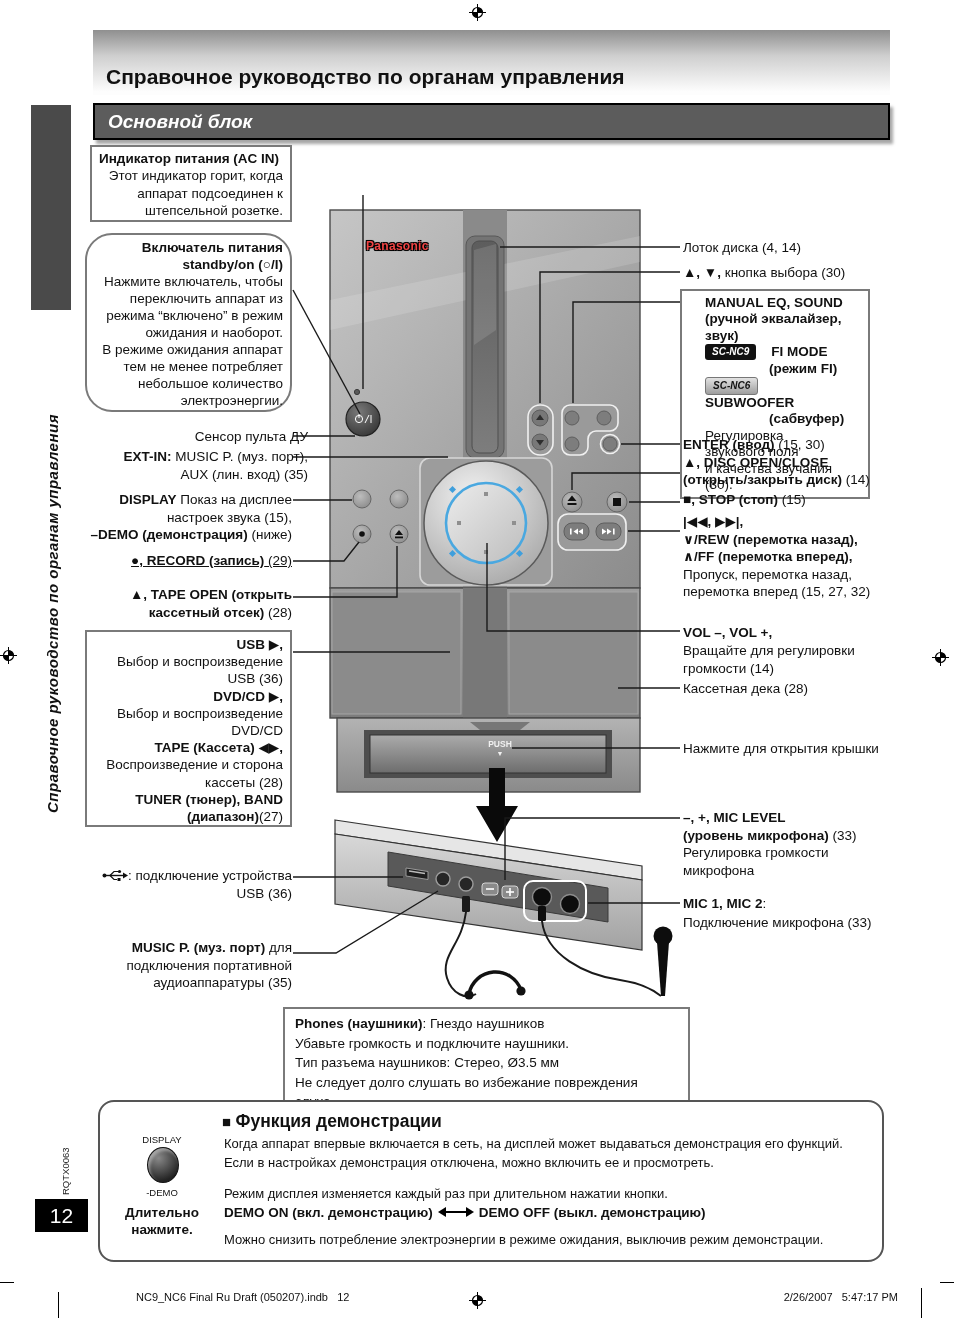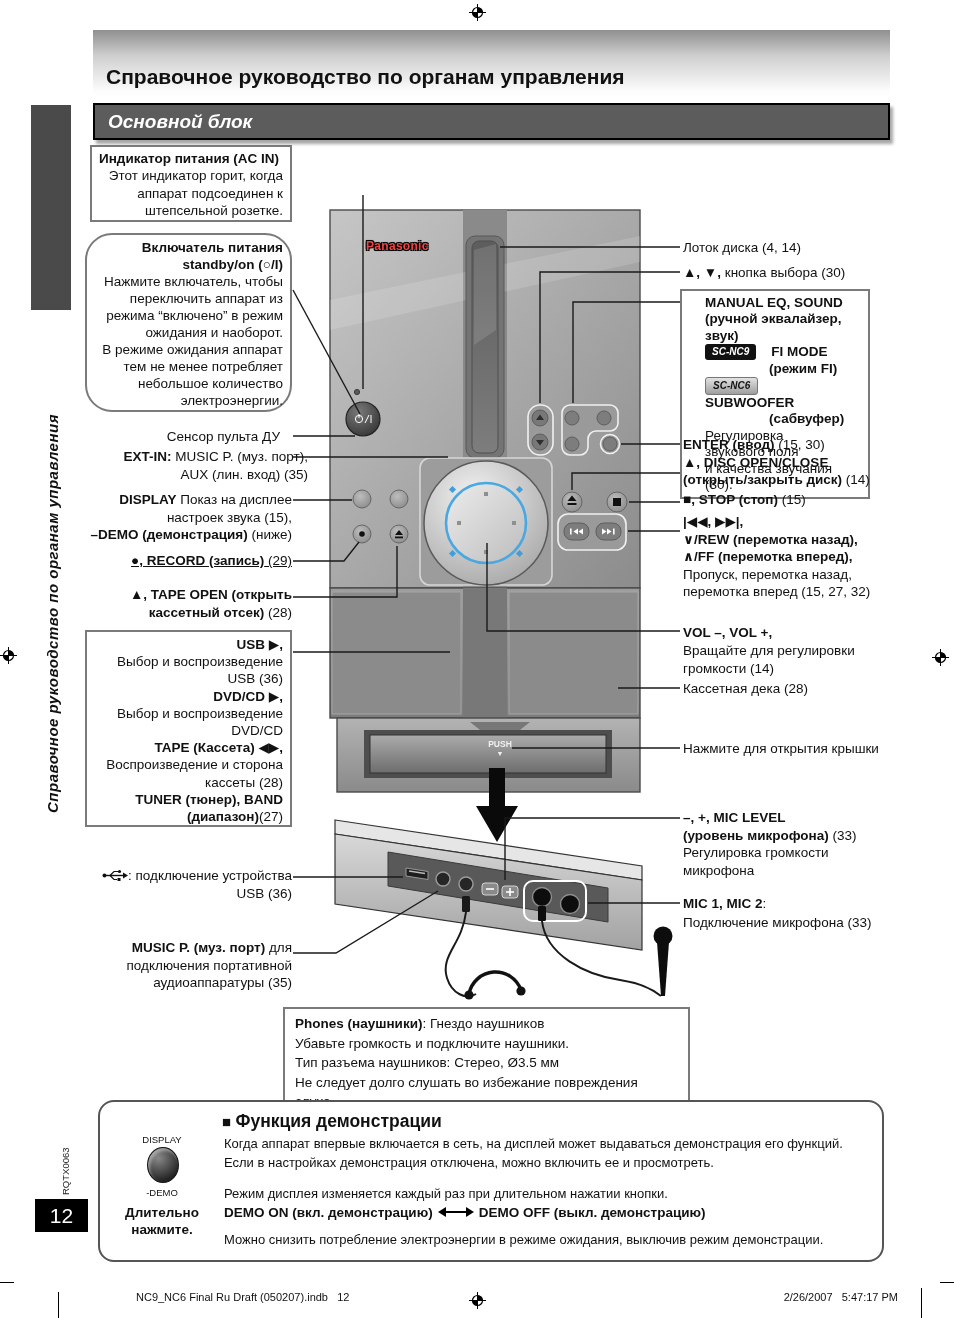"Сенсор пульта ДУ" div.lbl { left: 28px -> 56px }
